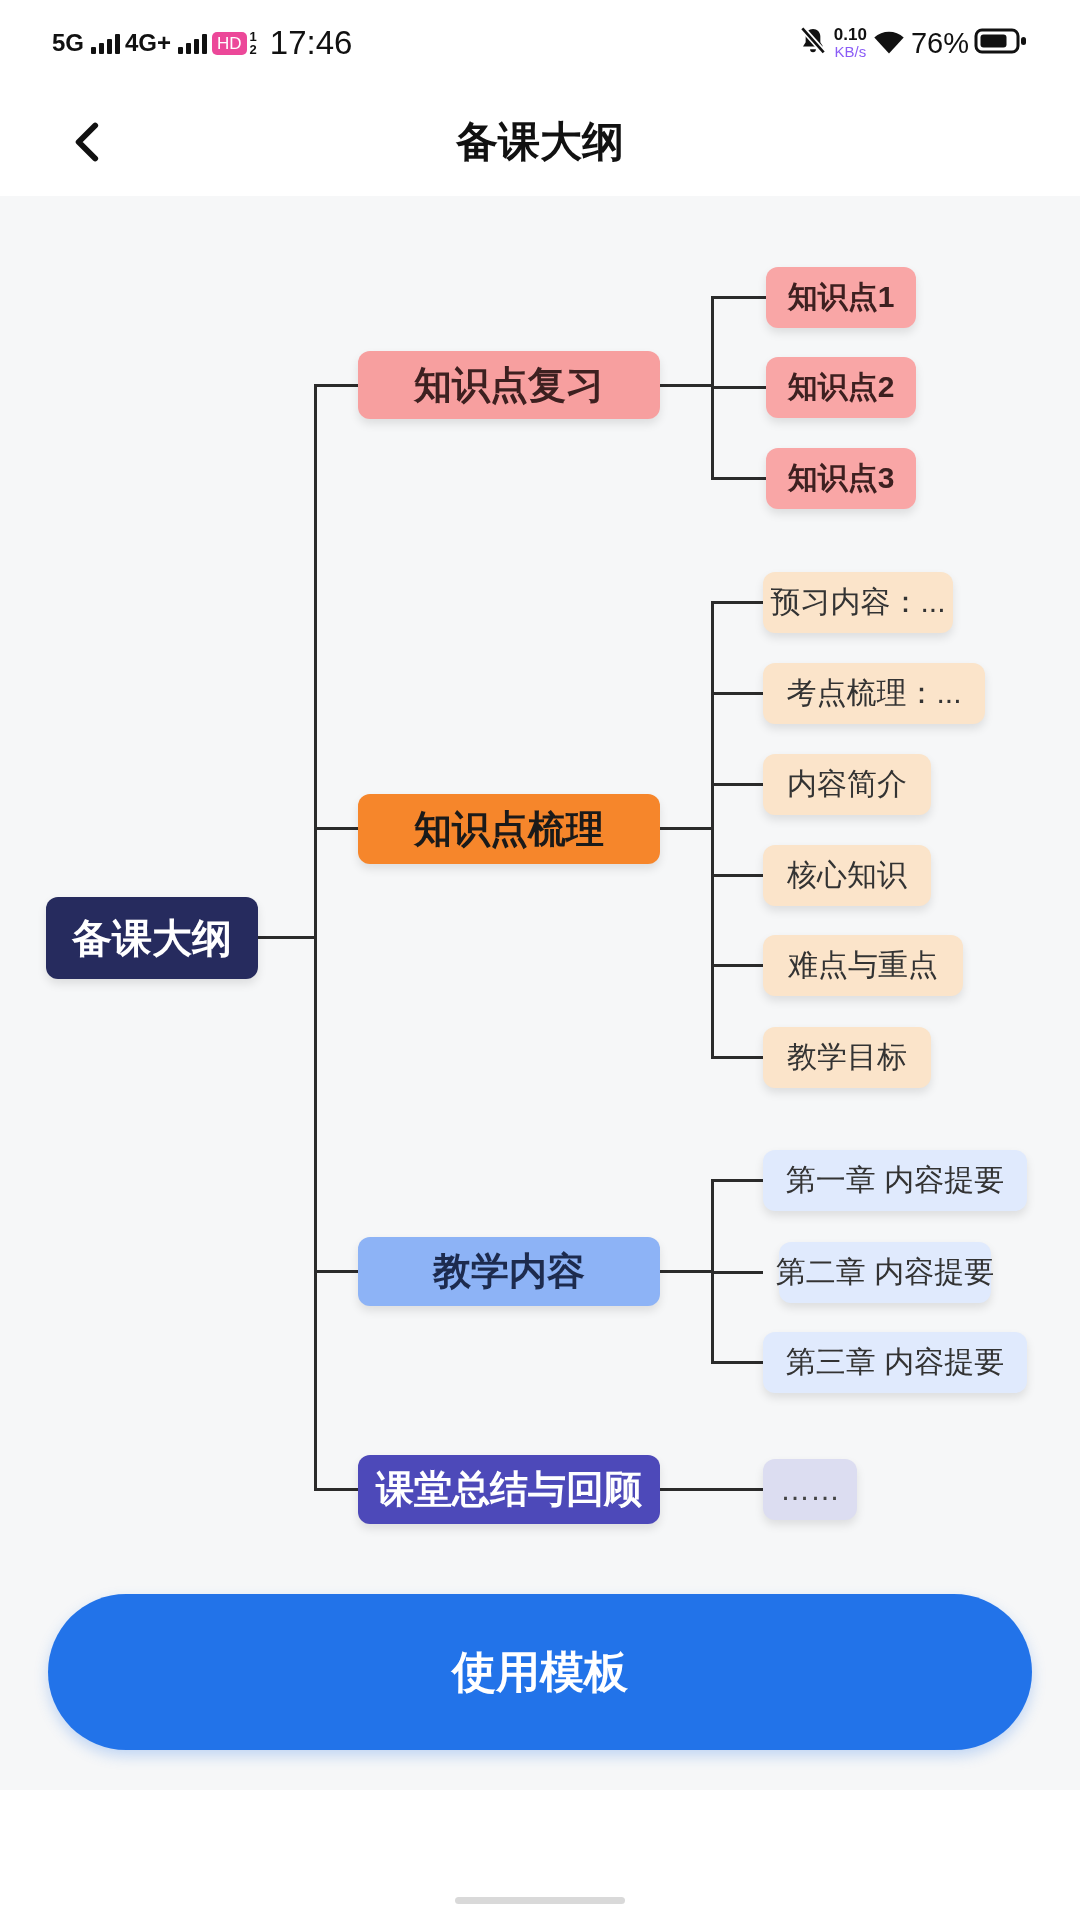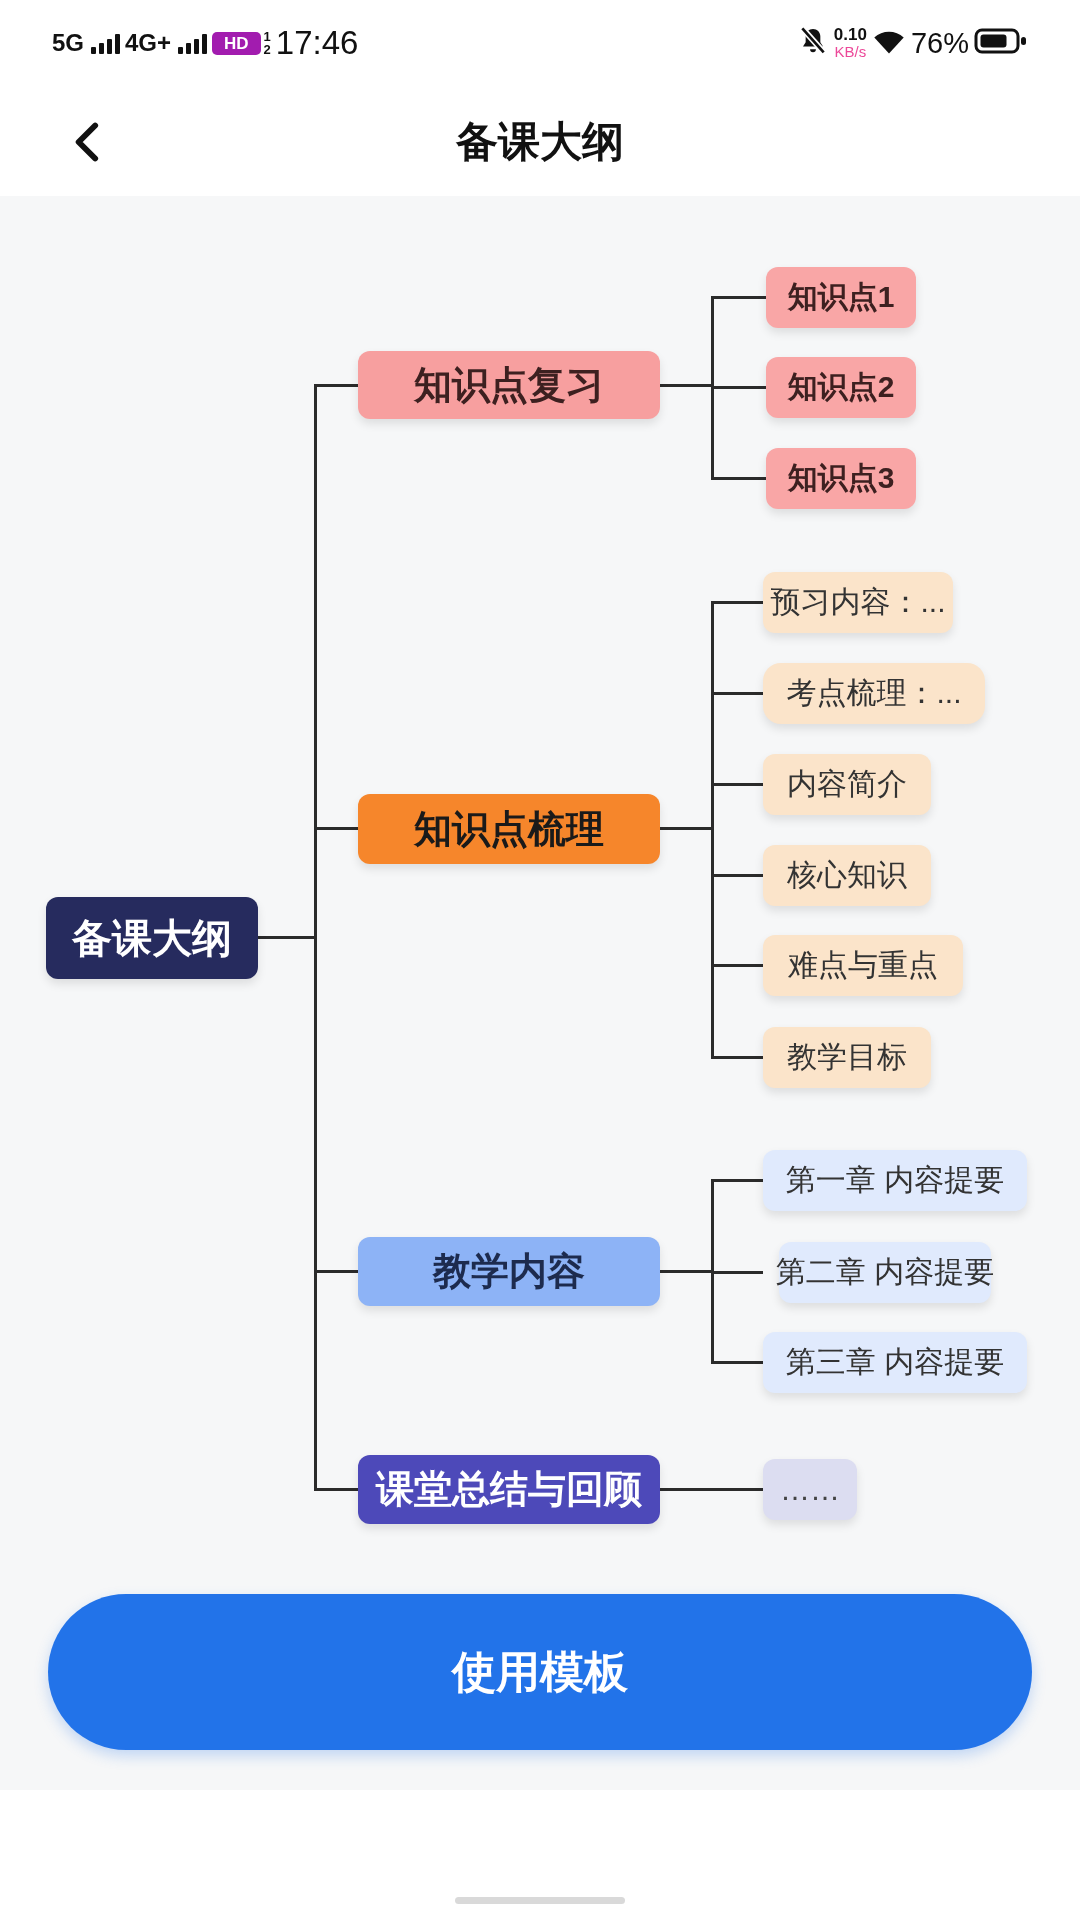"HD" .hd-badge { background: #a21caf -> #ec4899; font-weight: bold -> normal; padding: 3px 12px -> 3px 5px }
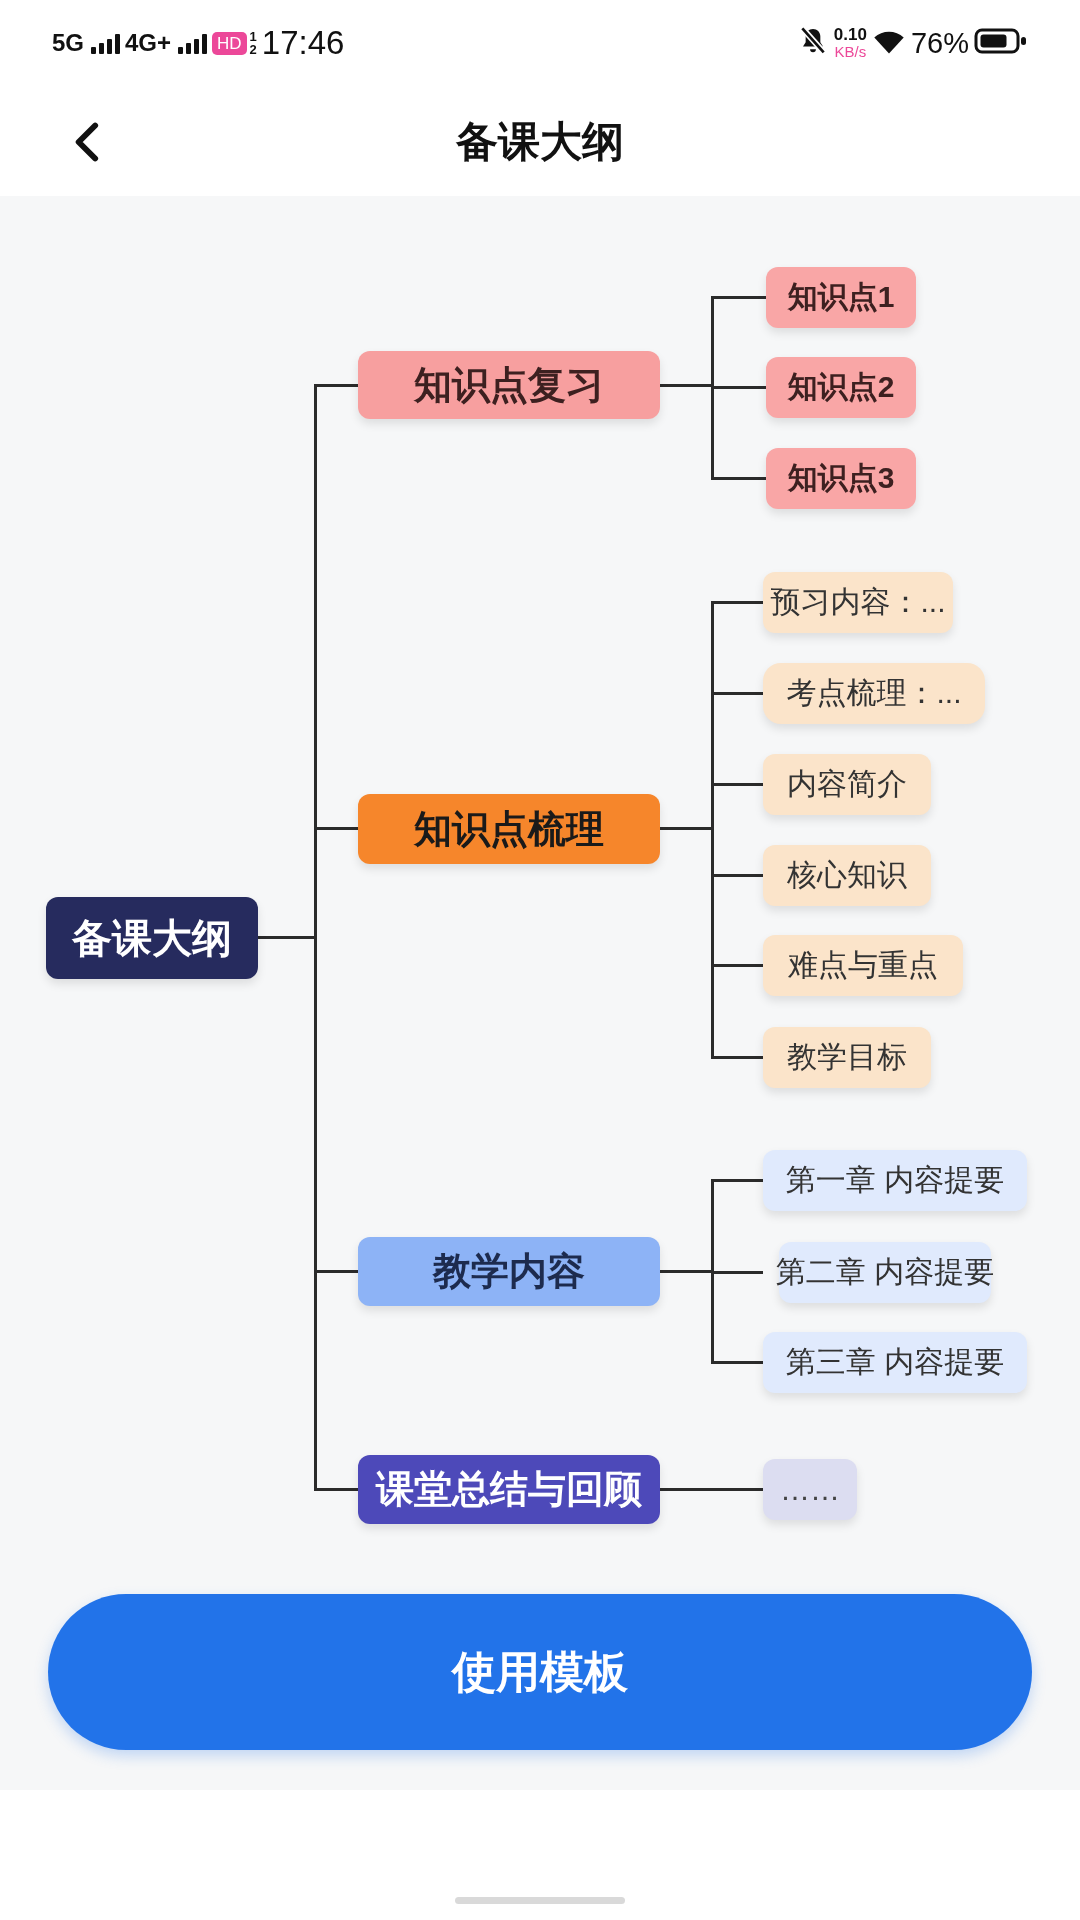"17:46" .sb-time { margin-left: 0 -> 8px }
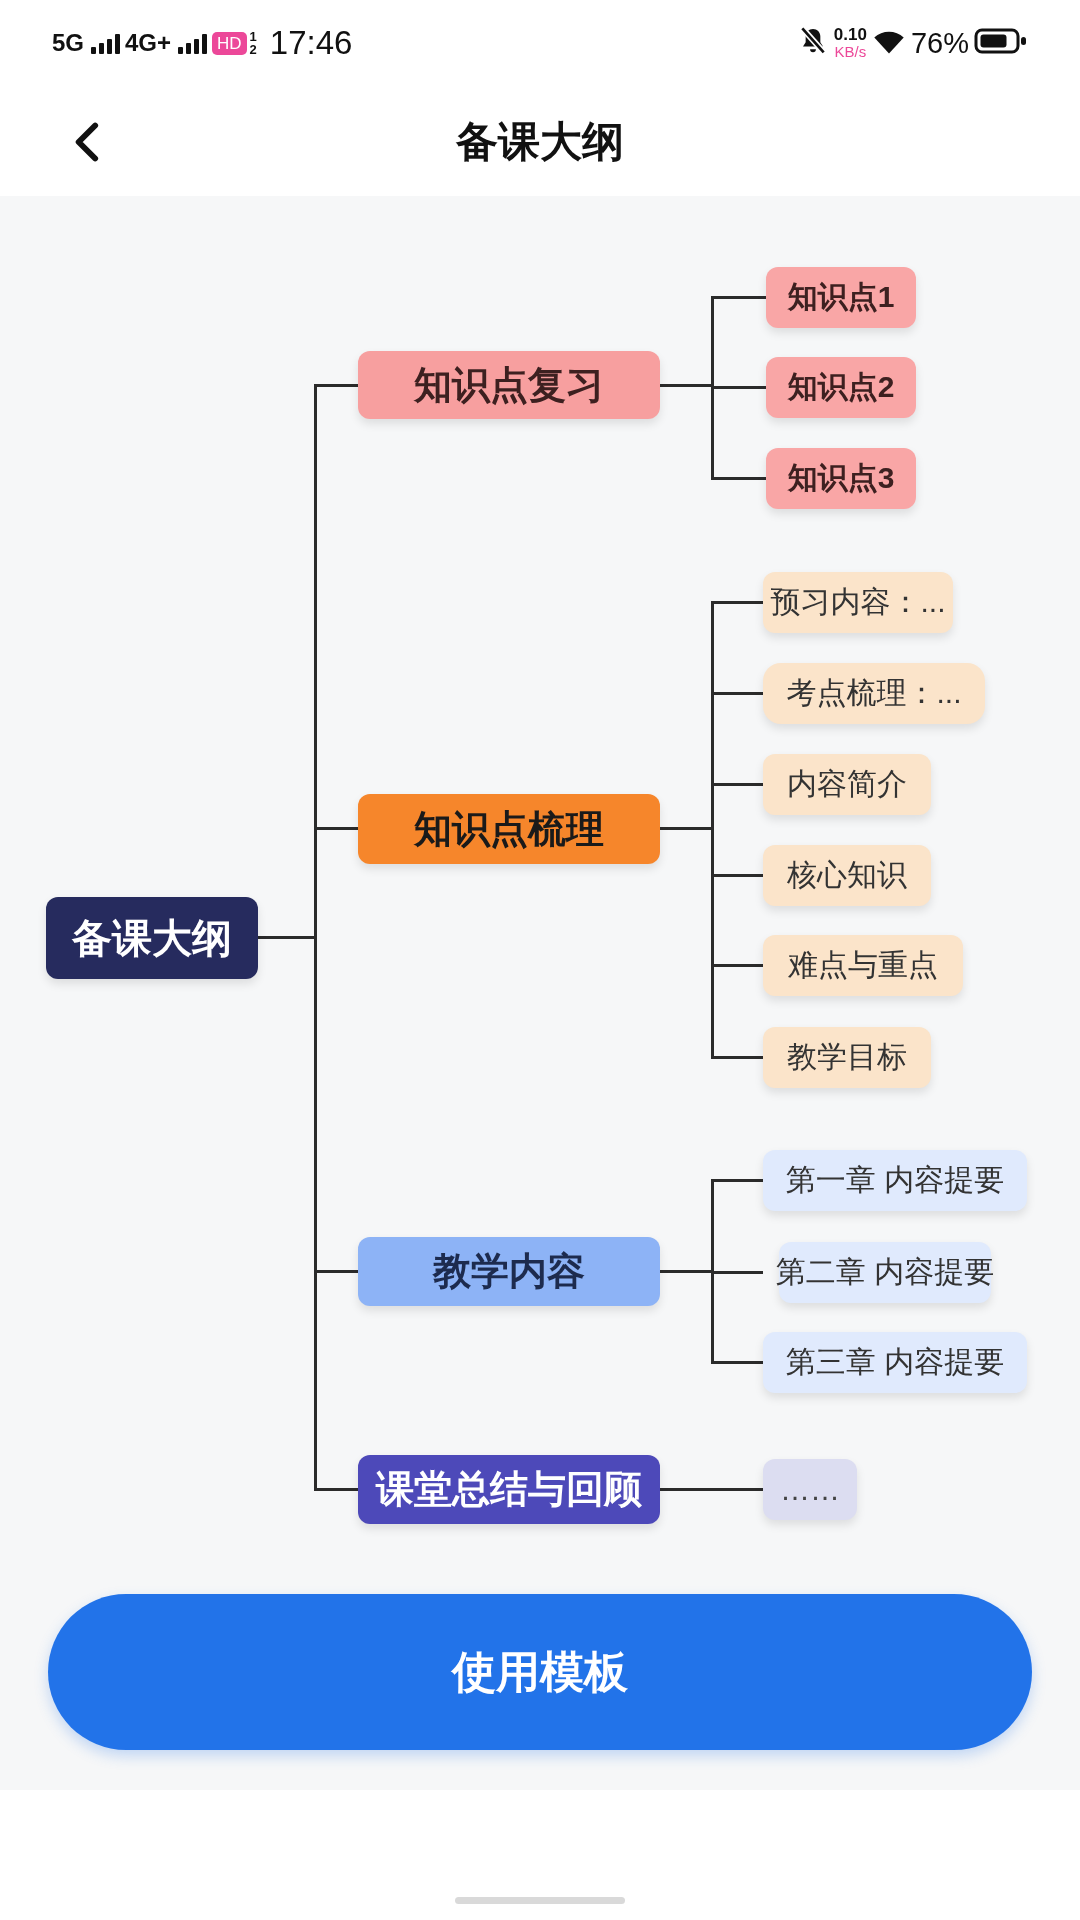"KB/s" .speed-unit { color: #ec4899 -> #8b5cf6 }
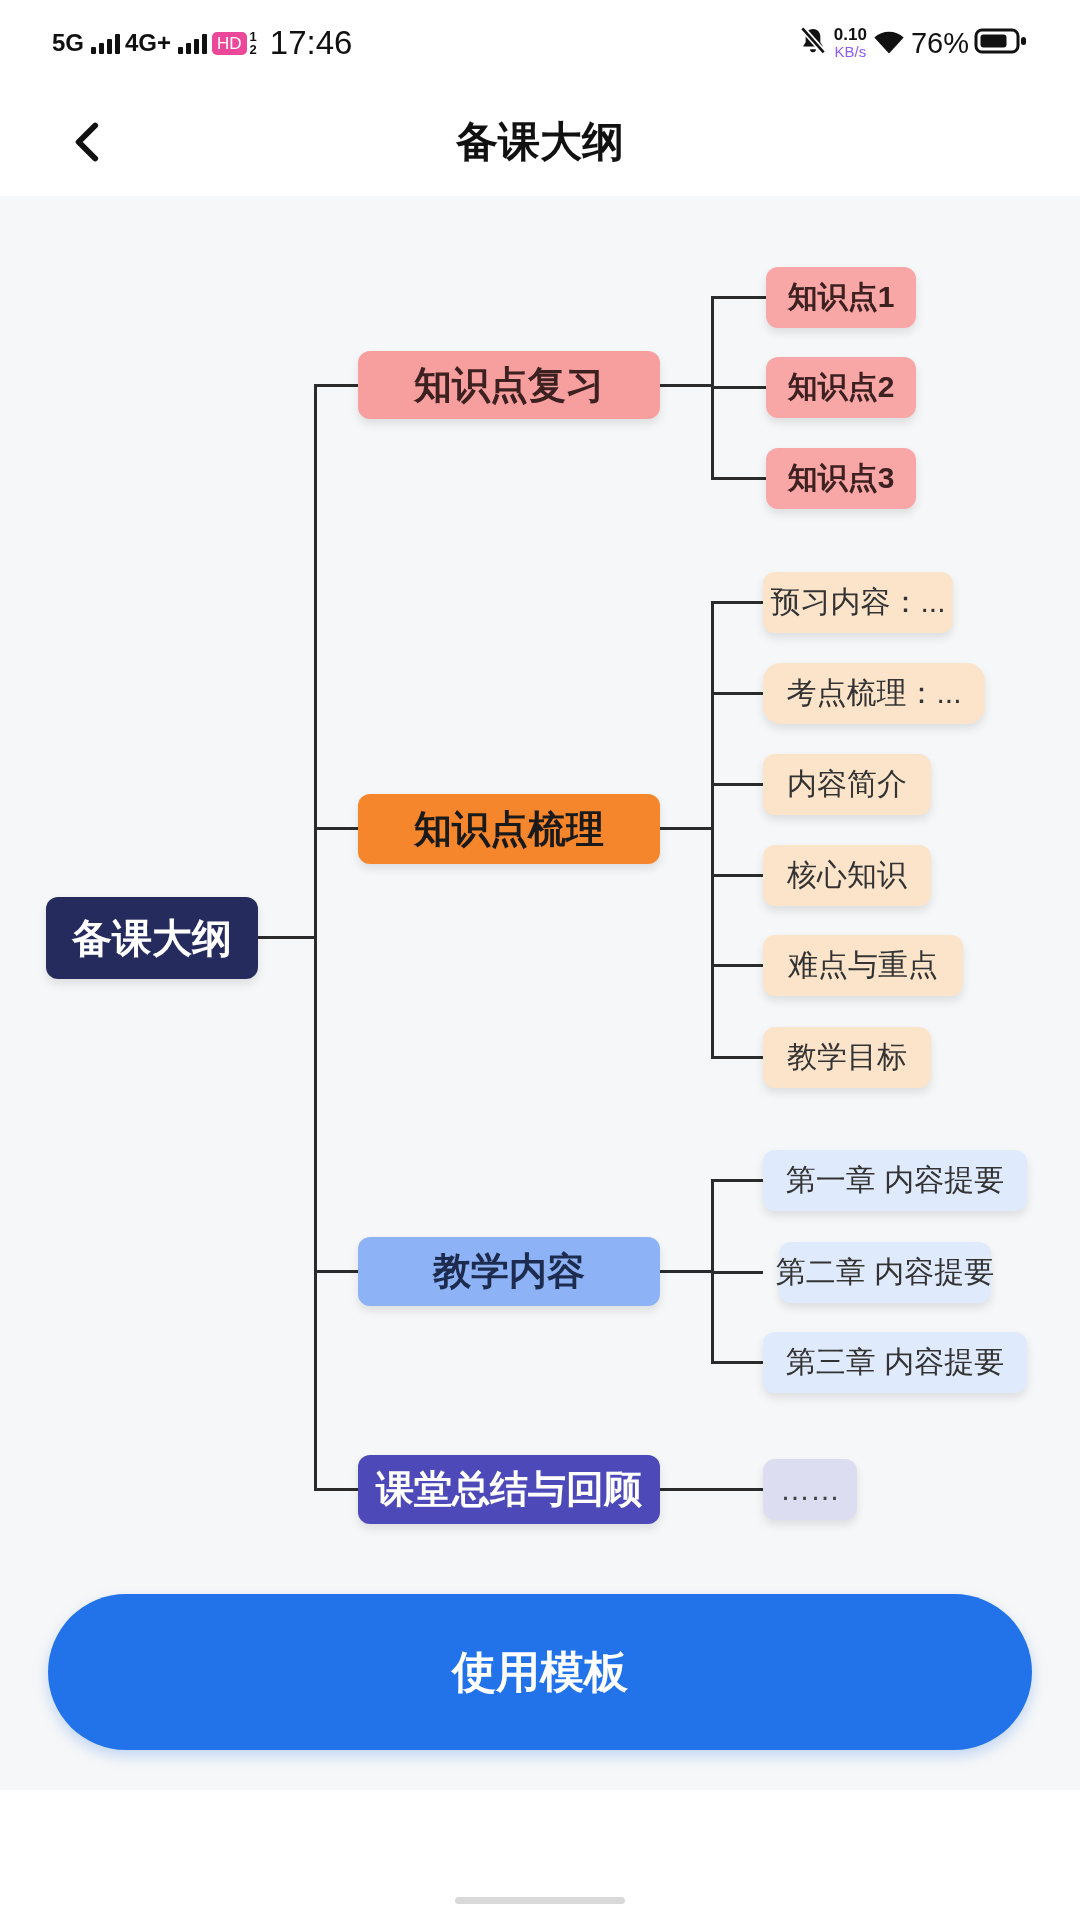"考点梳理：..." div.node { border-radius: 18px -> none }
